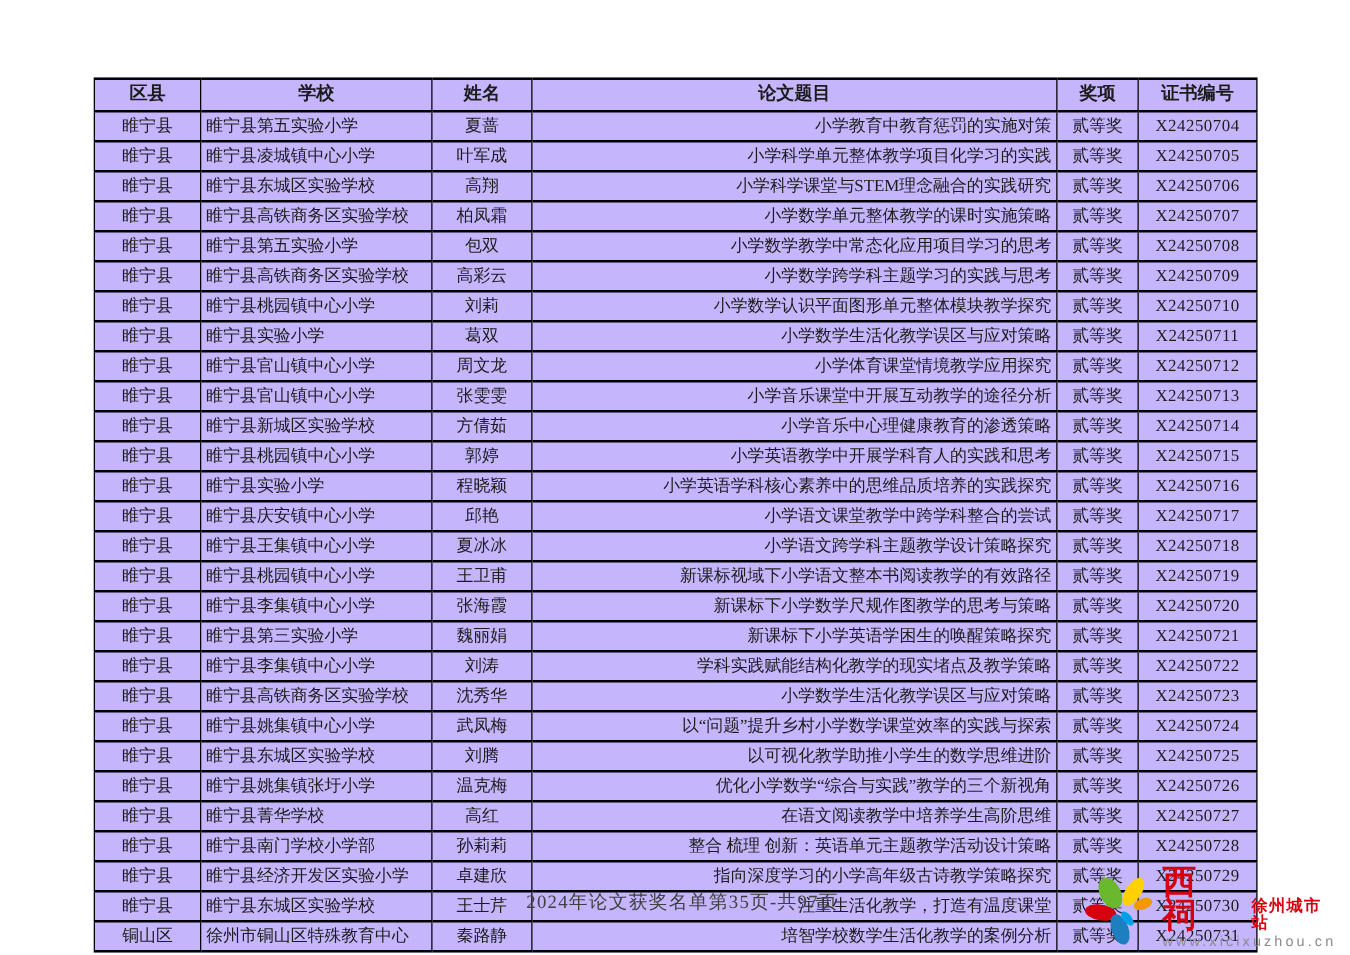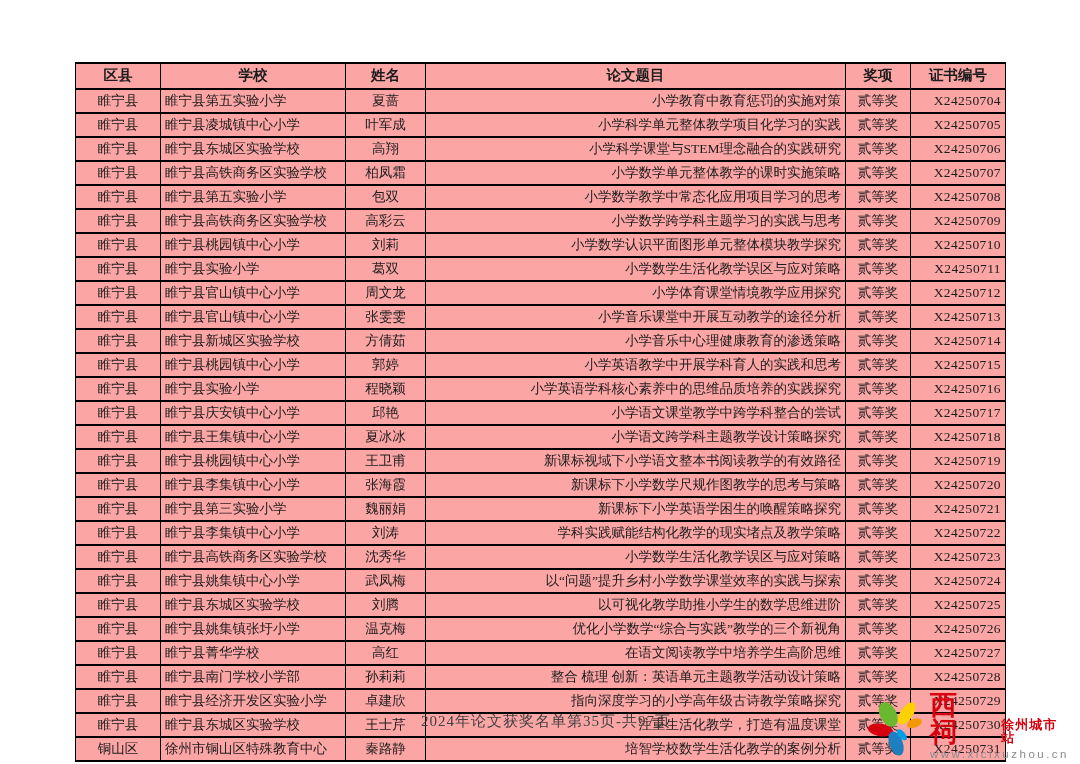"区县" table.award { background: #fca5a5 -> #c4b5fd }
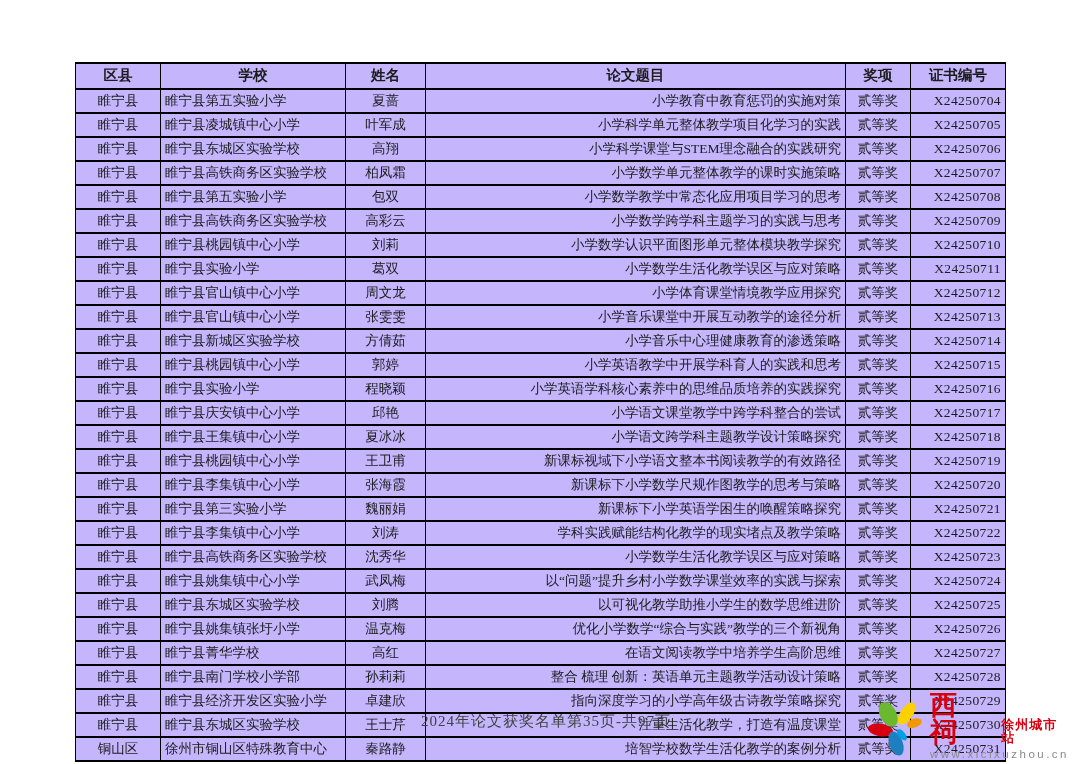"X24250704" td.c-cert { text-align: right -> none }
